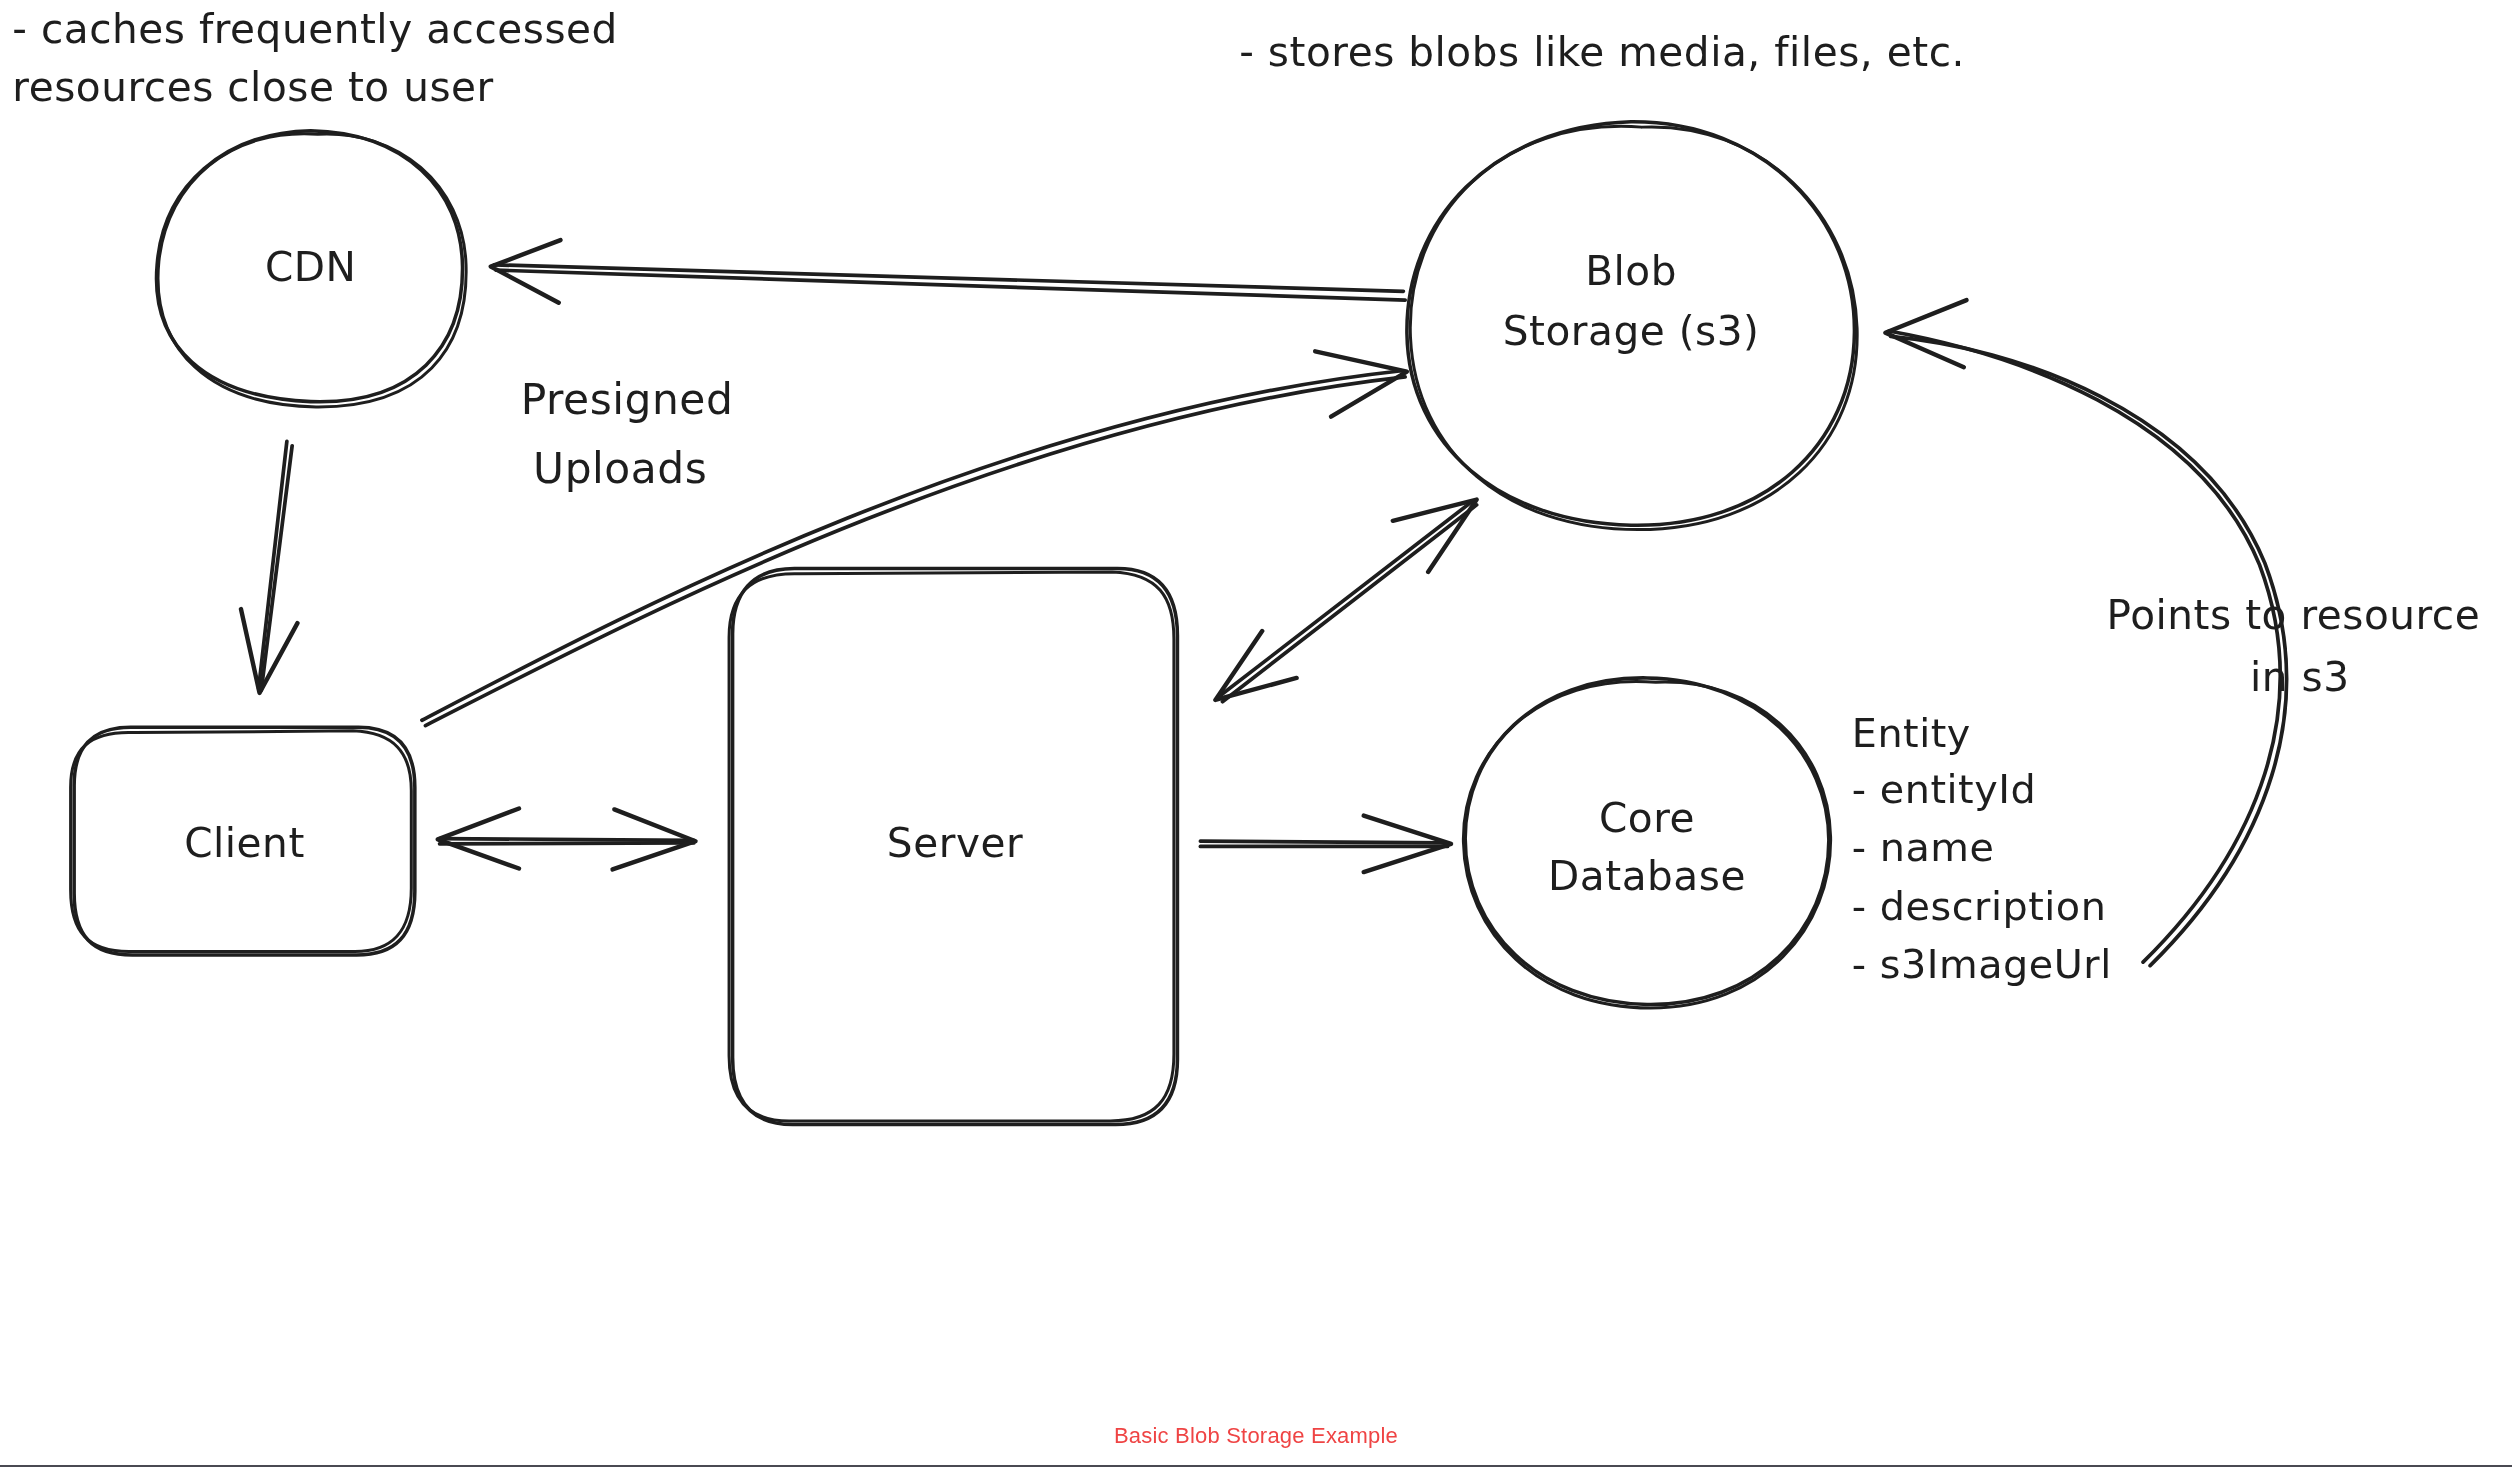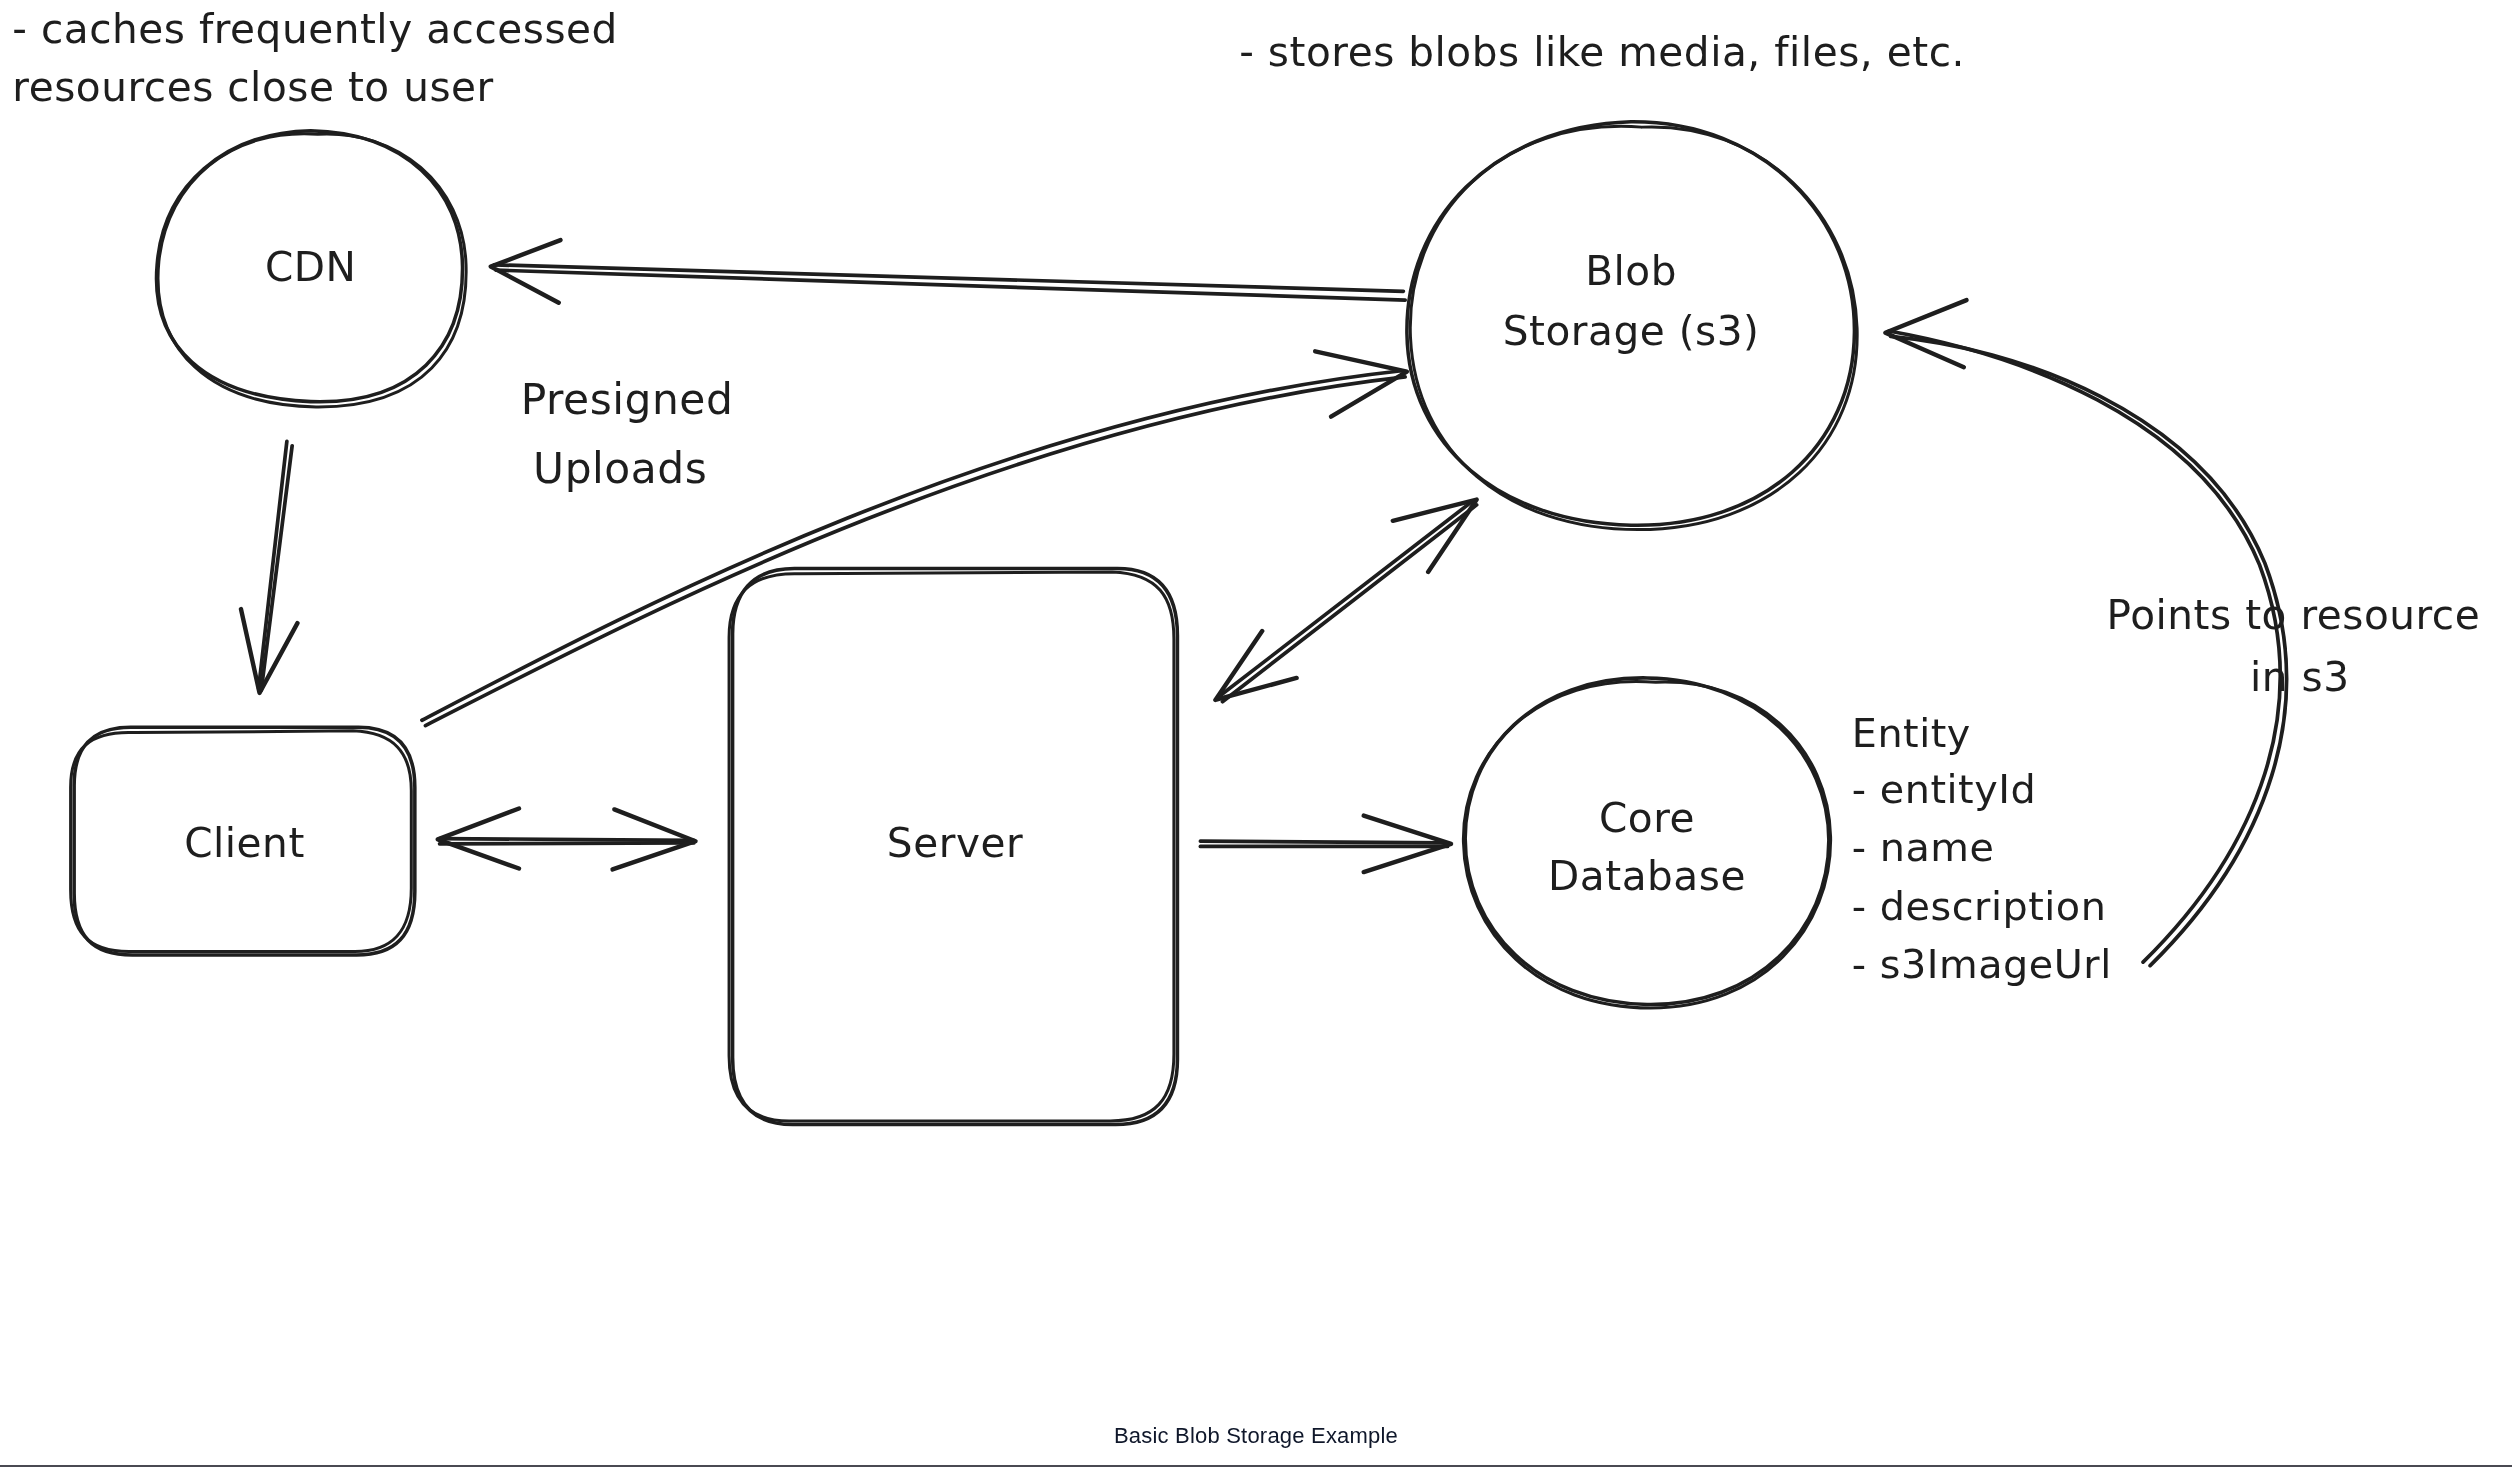"Basic Blob Storage Example" .footer-caption { color: #0f172a -> #ef4444 }
